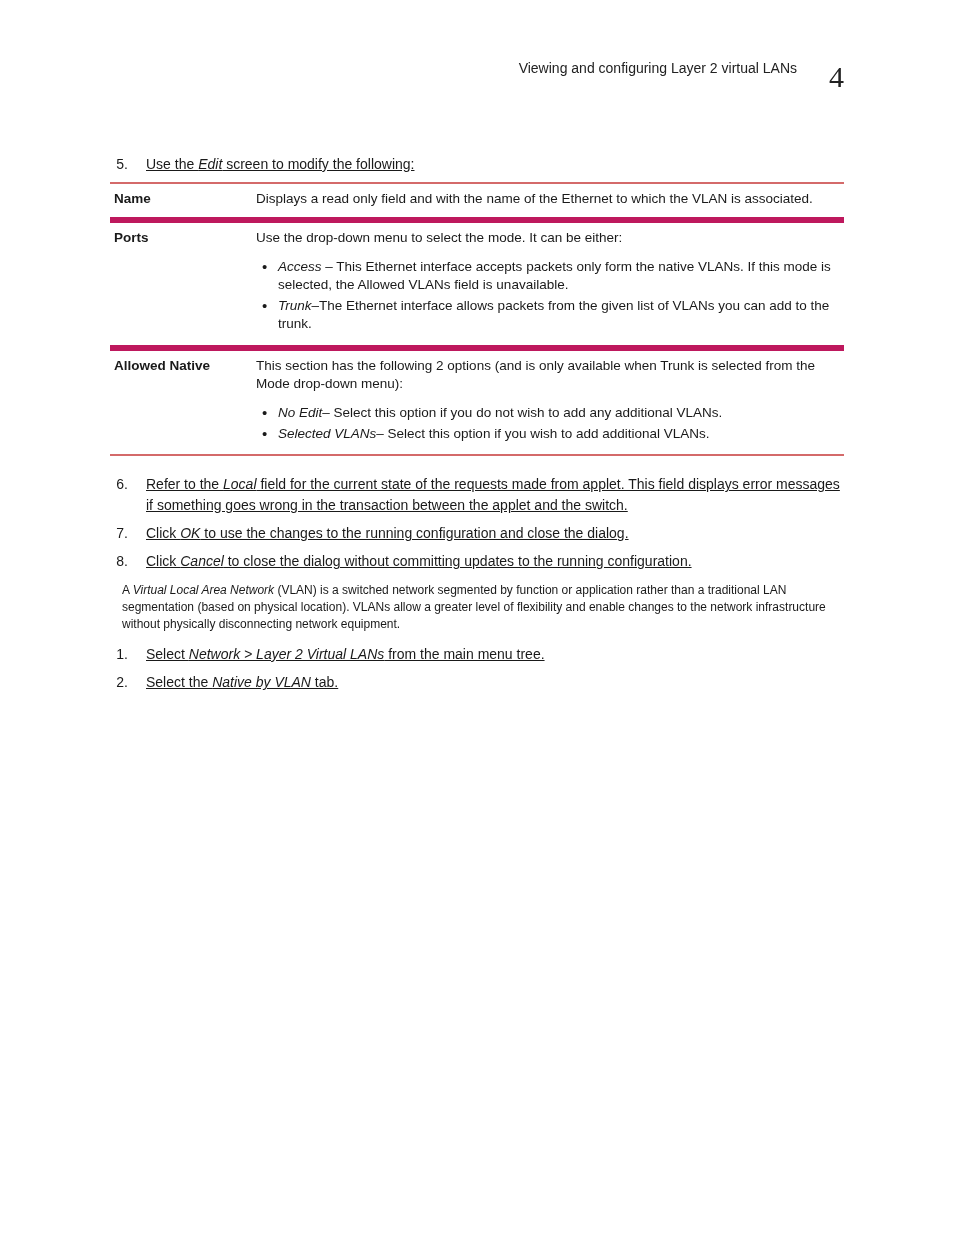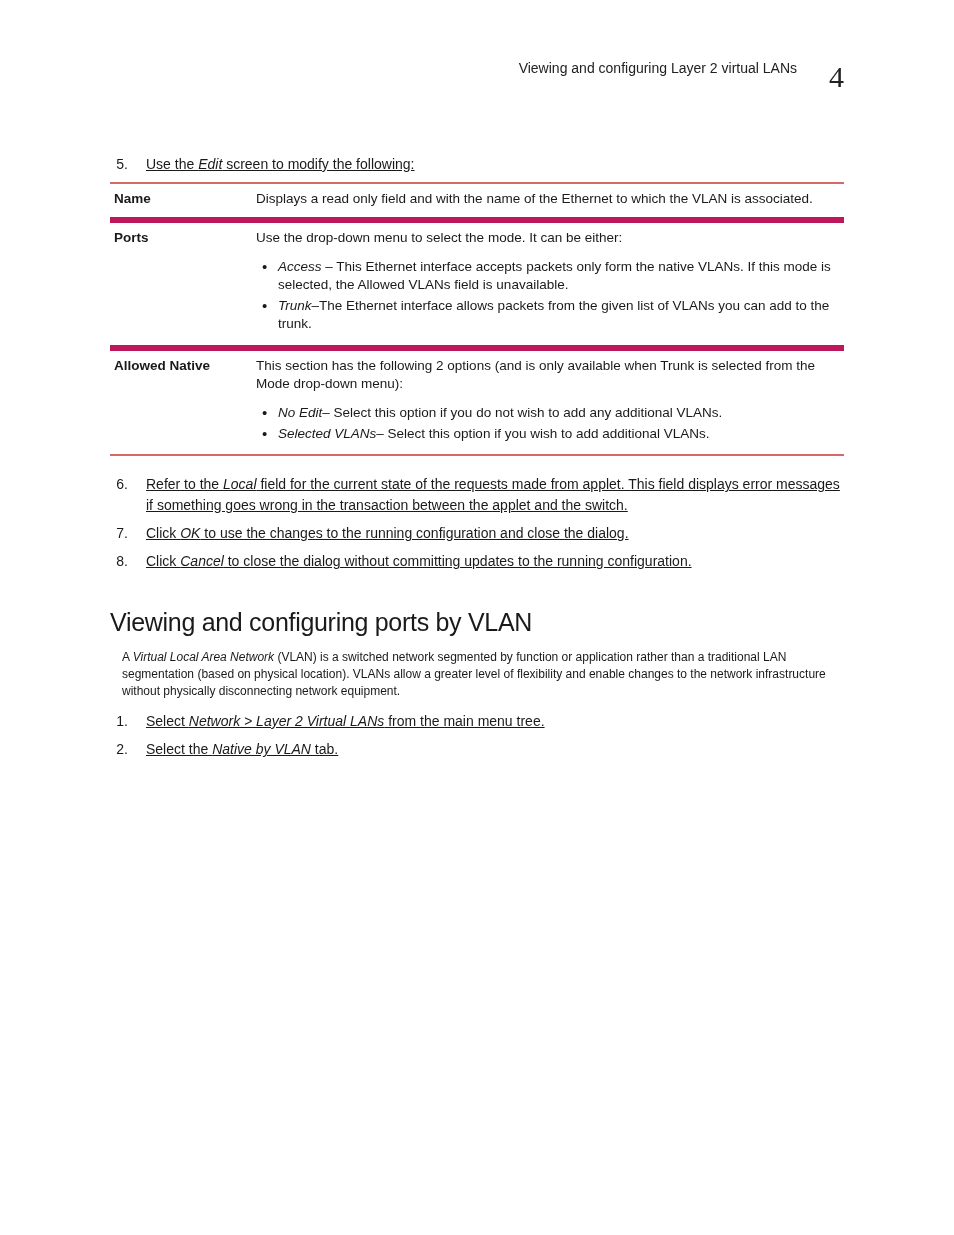"Viewing and configuring ports by" h2.section-title { html: <h2>Viewing and configuring ports by VLAN</h2> -> none }
